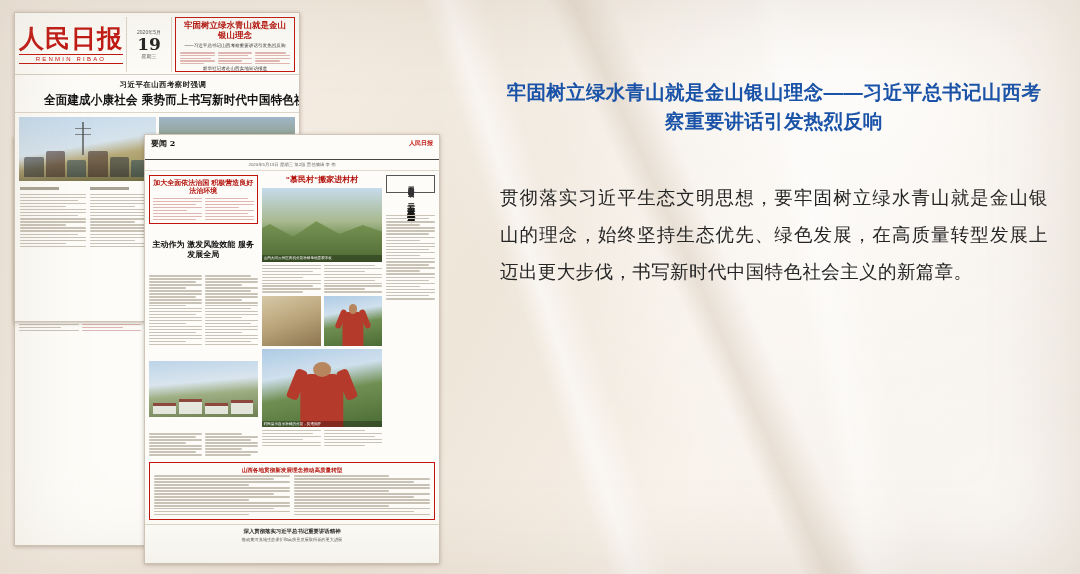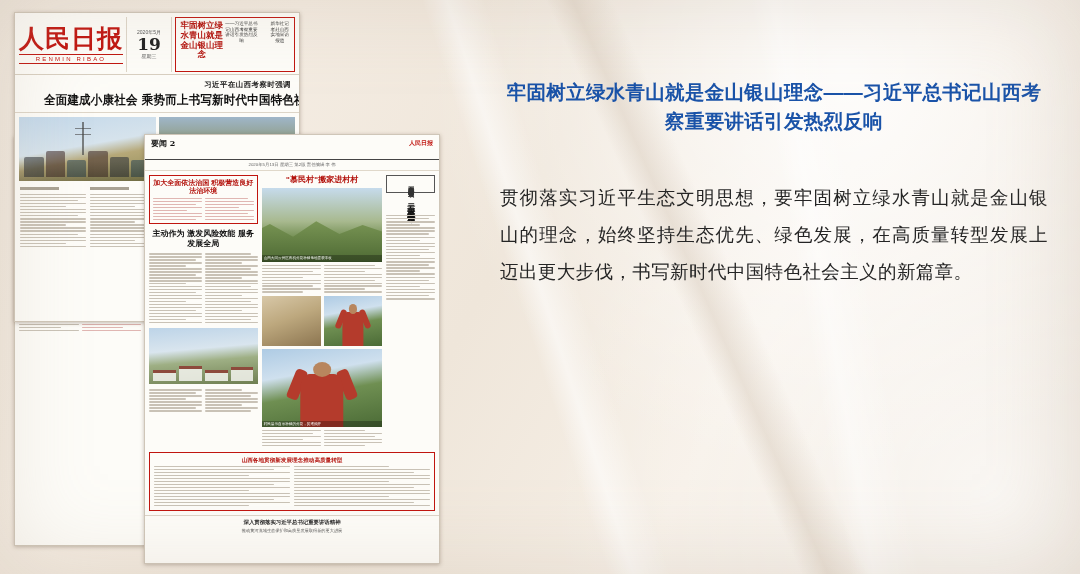"牢固树立绿水青山就是金山银山理念" .fp-headbox { flex-direction: row -> column }
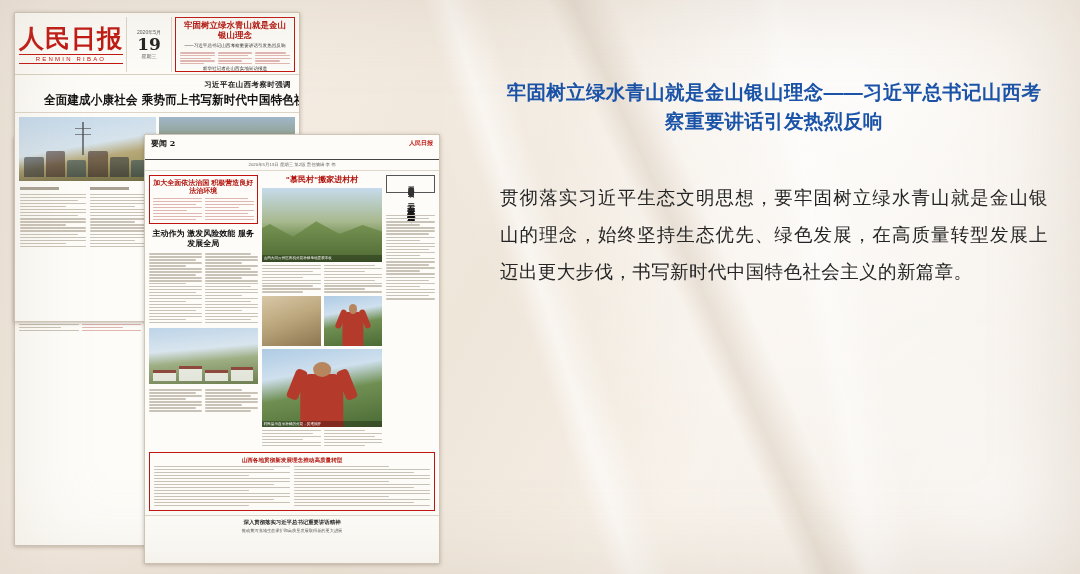"习近平在山西考察时强调" .fp-subhead { text-align: right -> center }
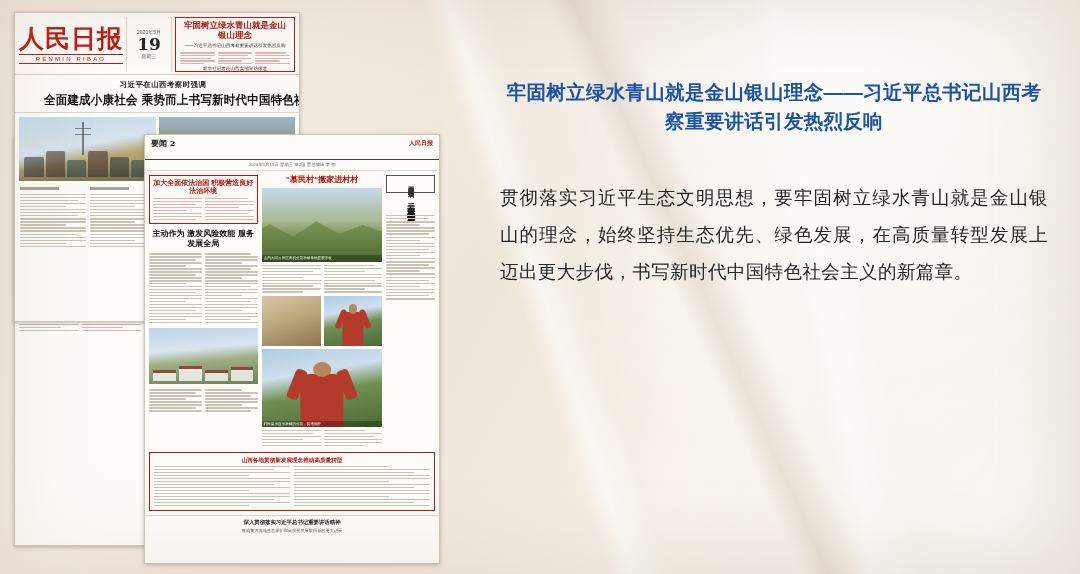"主动作为 激发风险效能 服务发展全局" .p2-left { gap: 5px -> 16px }
